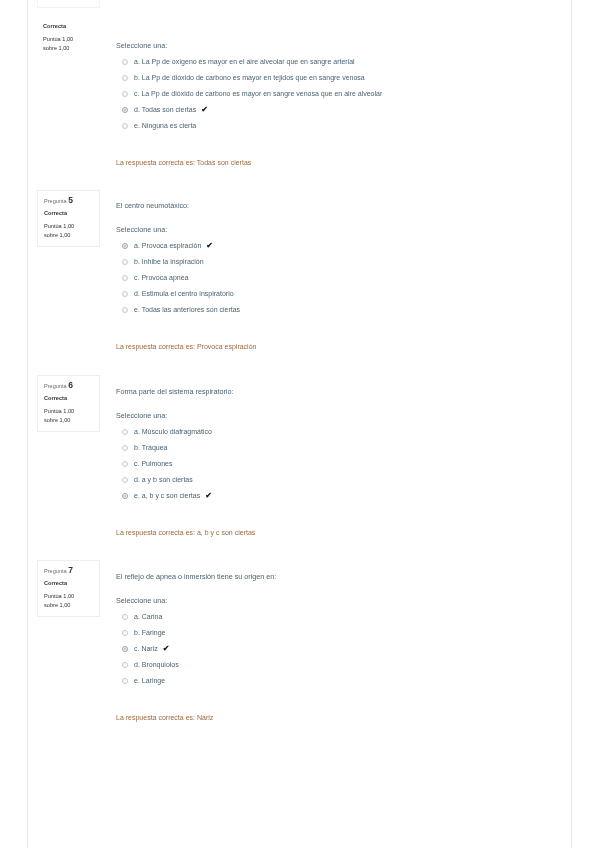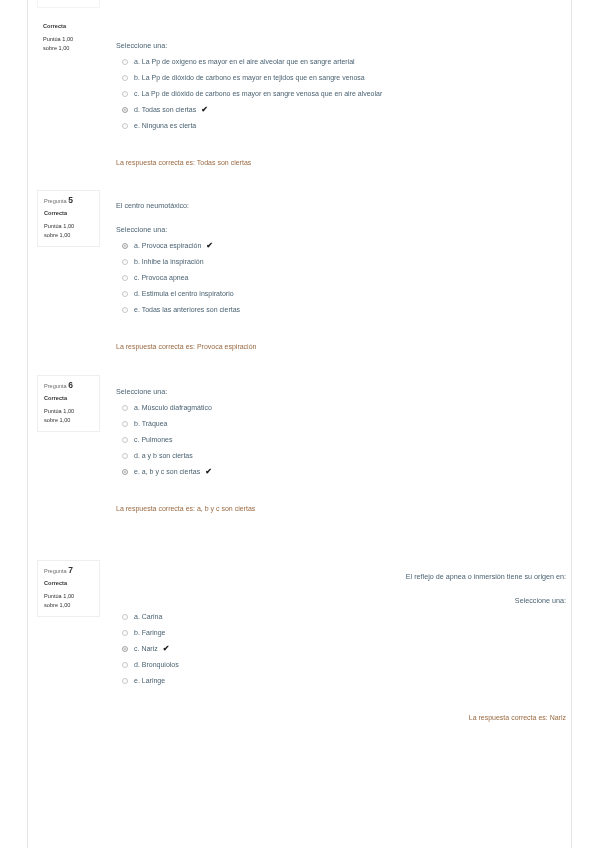"Forma parte del sistema respiratorio:" div.qtext { html: none -> <div>Forma parte del sistema respiratorio:</div> }
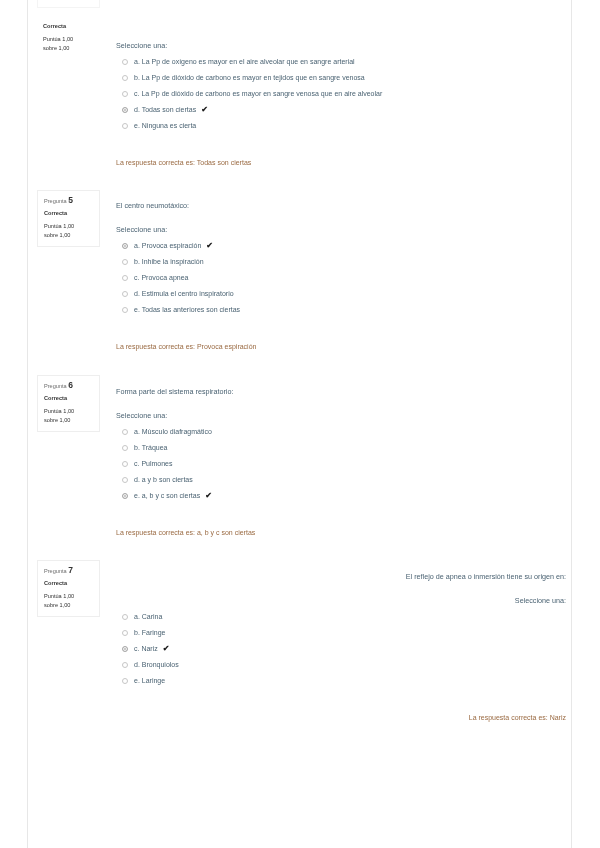"El reflejo de apnea o" div.qbody { text-align: right -> none }
